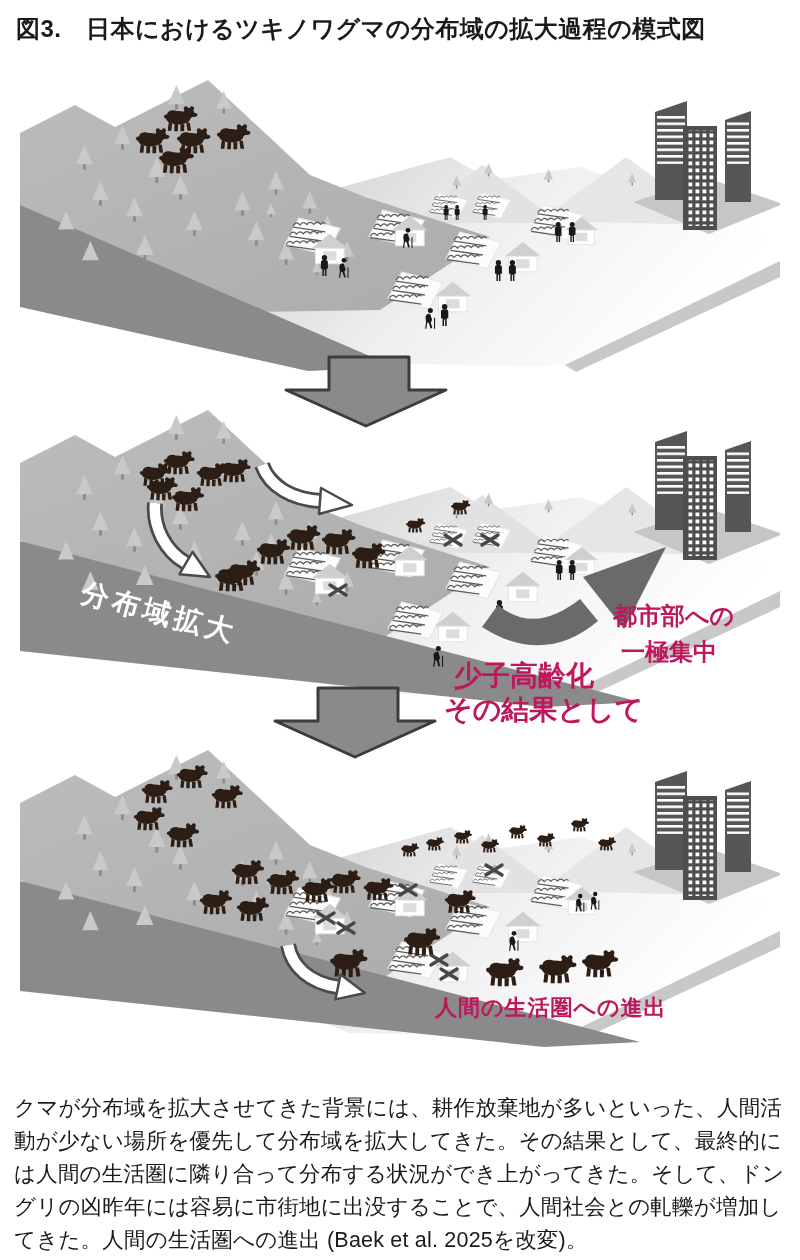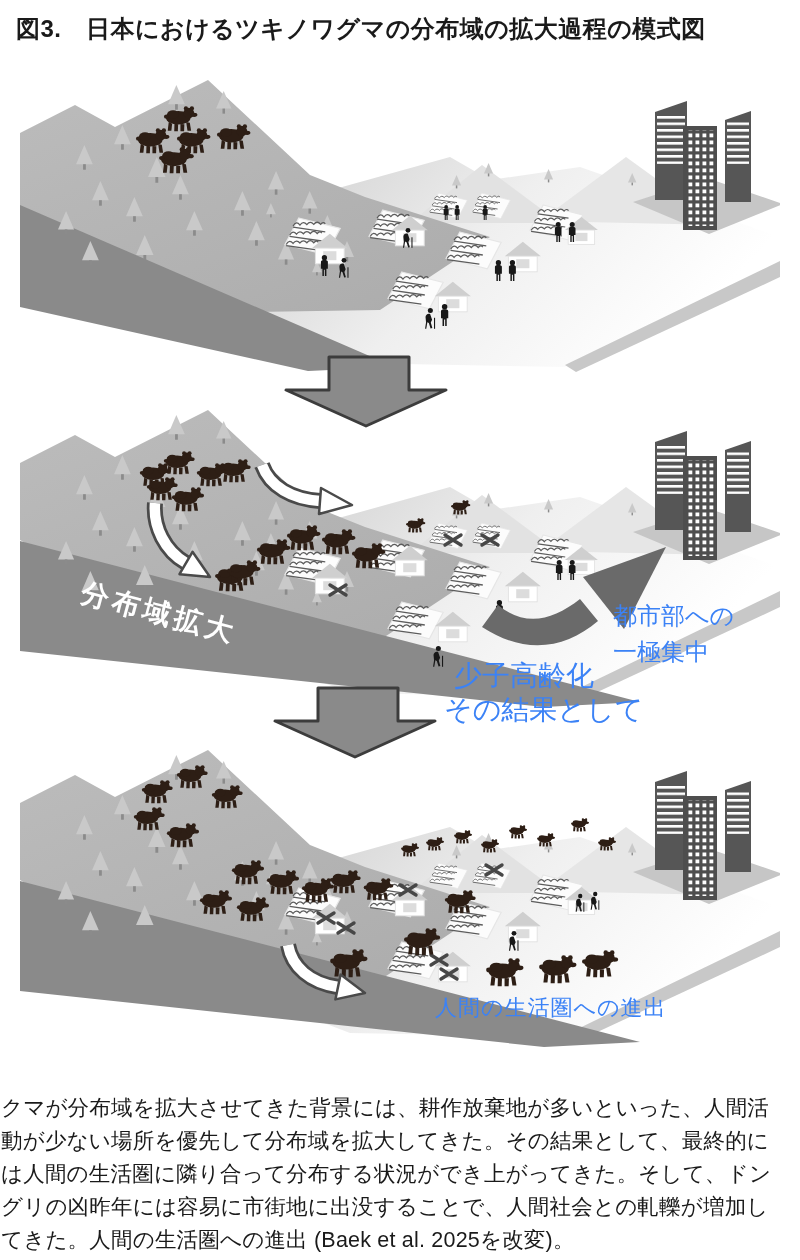"都市部への" .lbl { color: #3b82f6 -> #be185d; font-weight: 400 -> 700 }
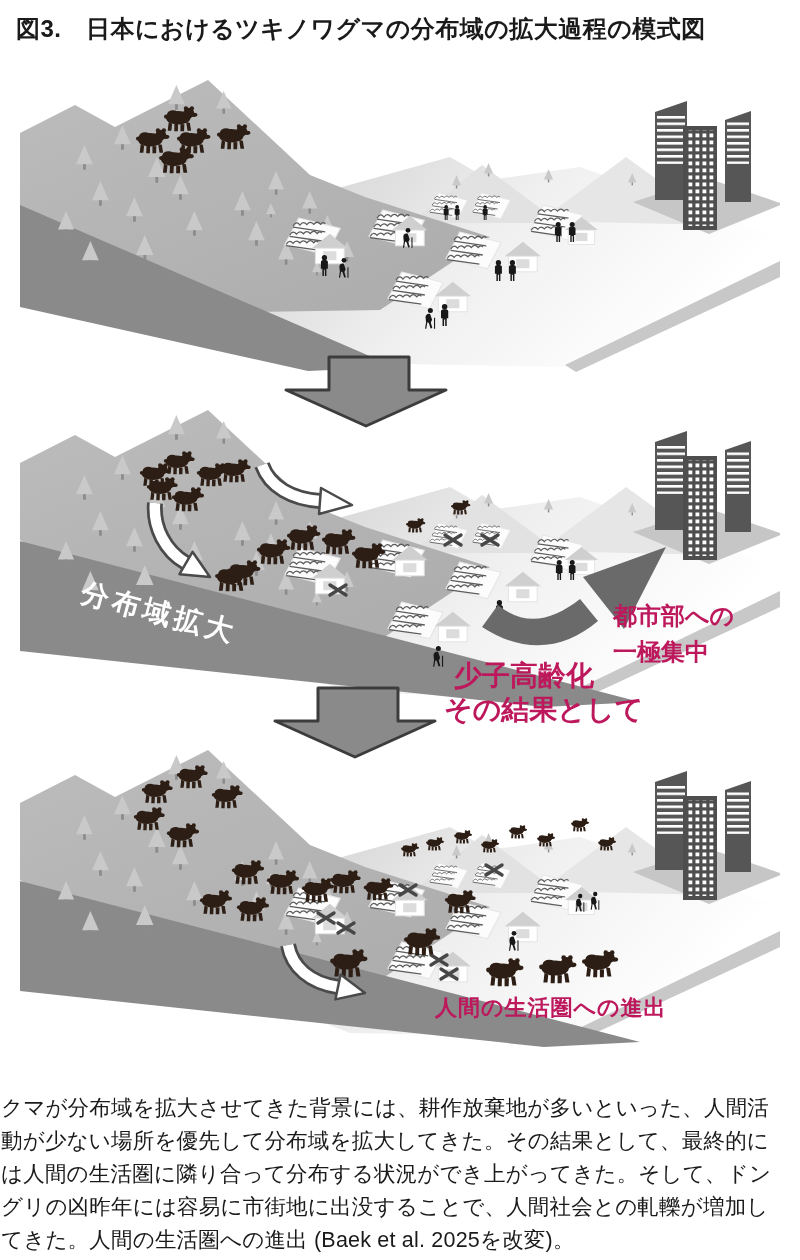"一極集中" #lbl-urban .l2 { margin-left: none -> 8px }
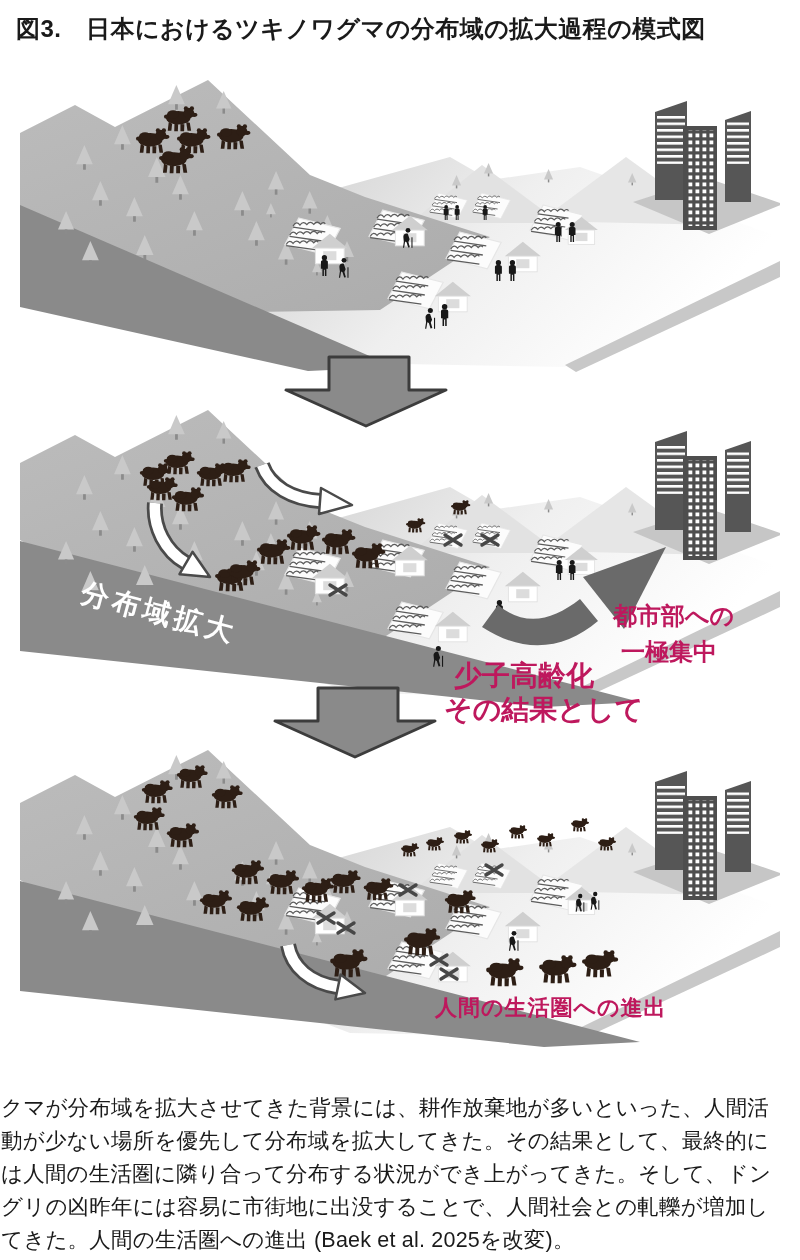"クマが分布域を拡大させてきた背景には、耕作放棄地が多いといった、人間活" #caption { left: 1px -> 14px }
